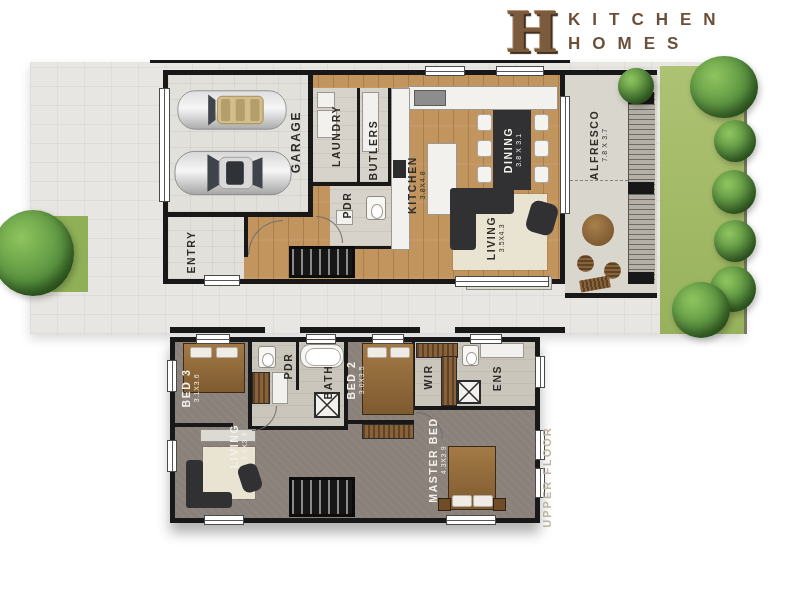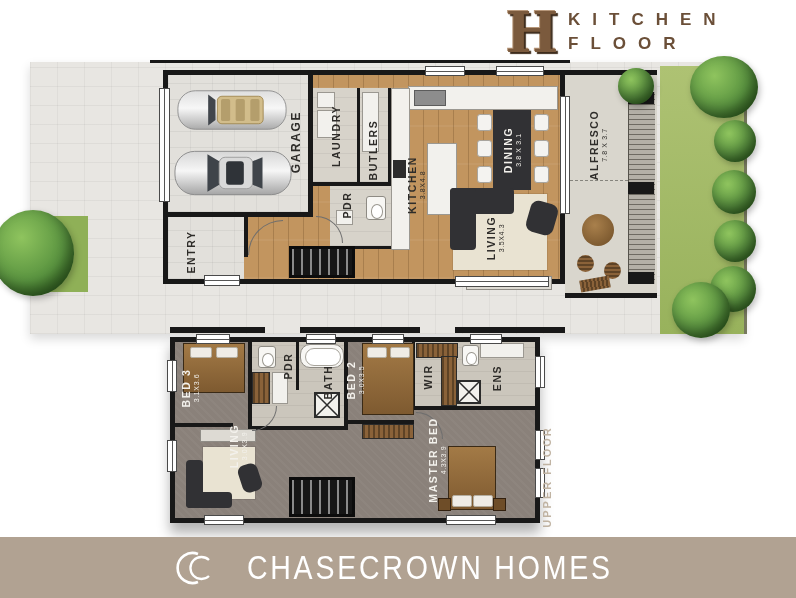"FLOOR" div.abs { text: FLOOR -> HOMES }
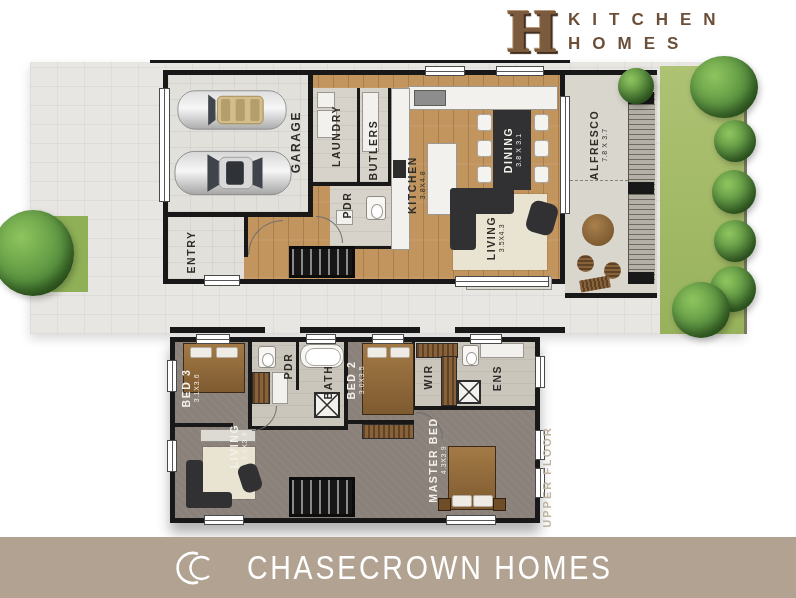"CHASECROWN HOMES" div.abs { html: <div> <span> <svg> <path></path> <path></path> </svg> </span> <span>CHASECROWN HOMES</span> </div> -> none }
